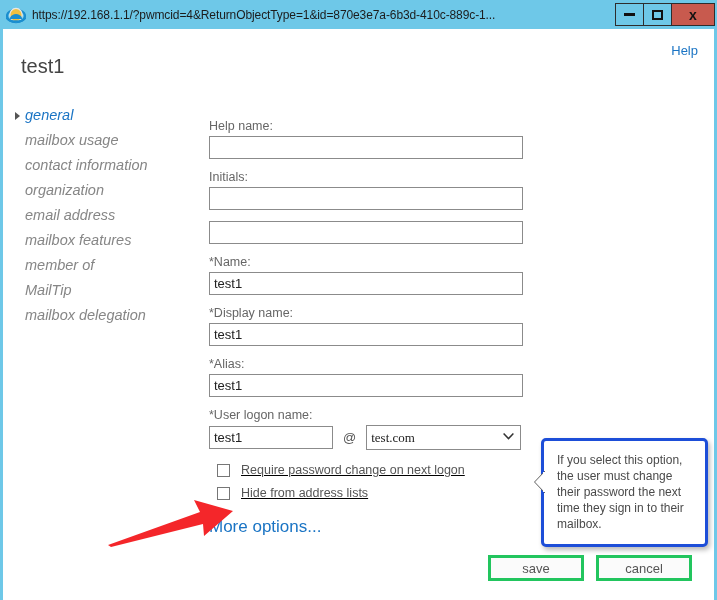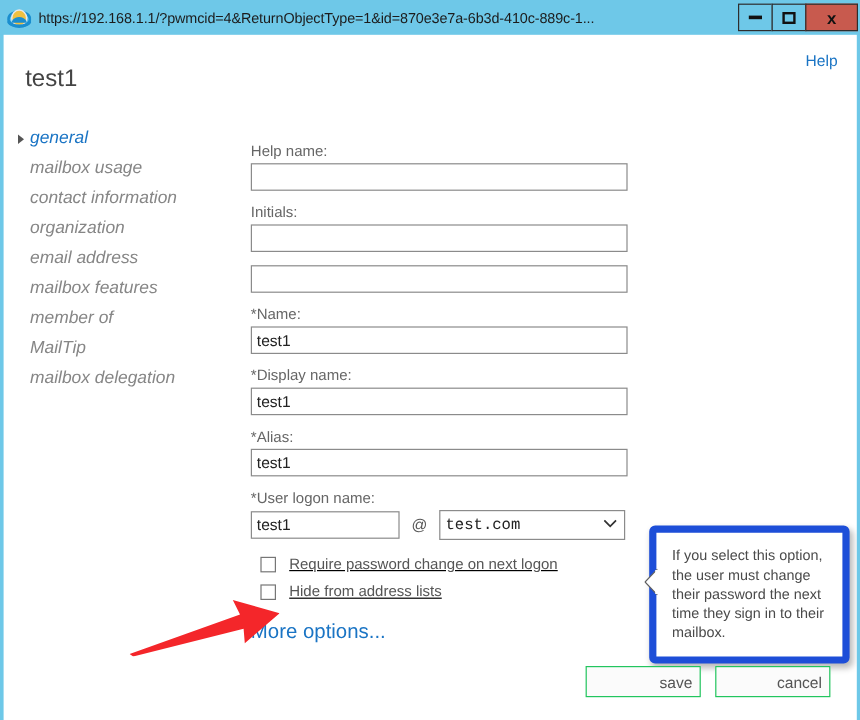"test.com" #domain-select { font-family: Liberation Mono, monospace -> Liberation Serif, serif }
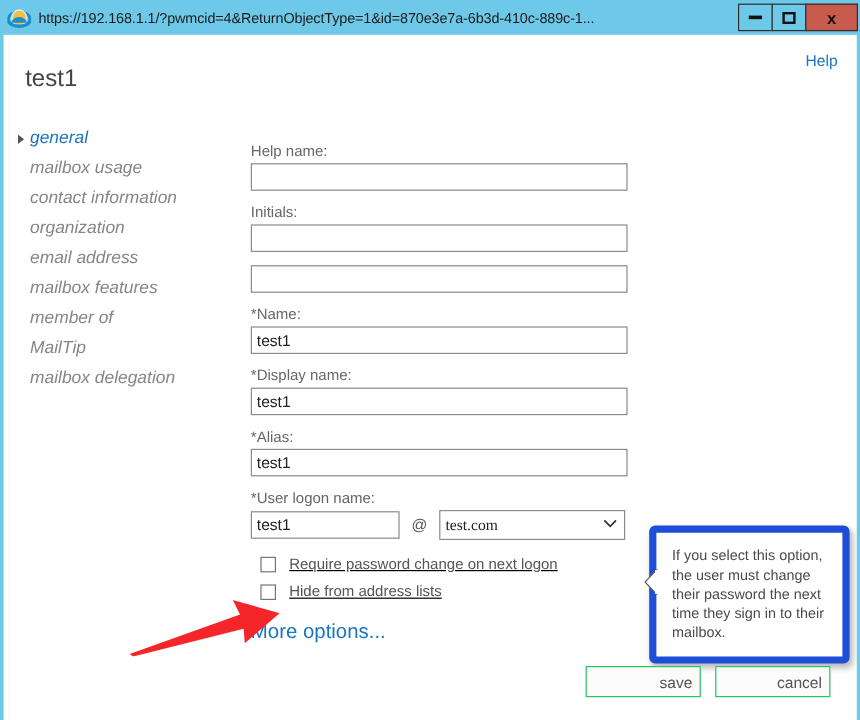"If you select this option," #tooltip { border: 6px solid #1d4ed8 -> 3px solid #1d4ed8 }
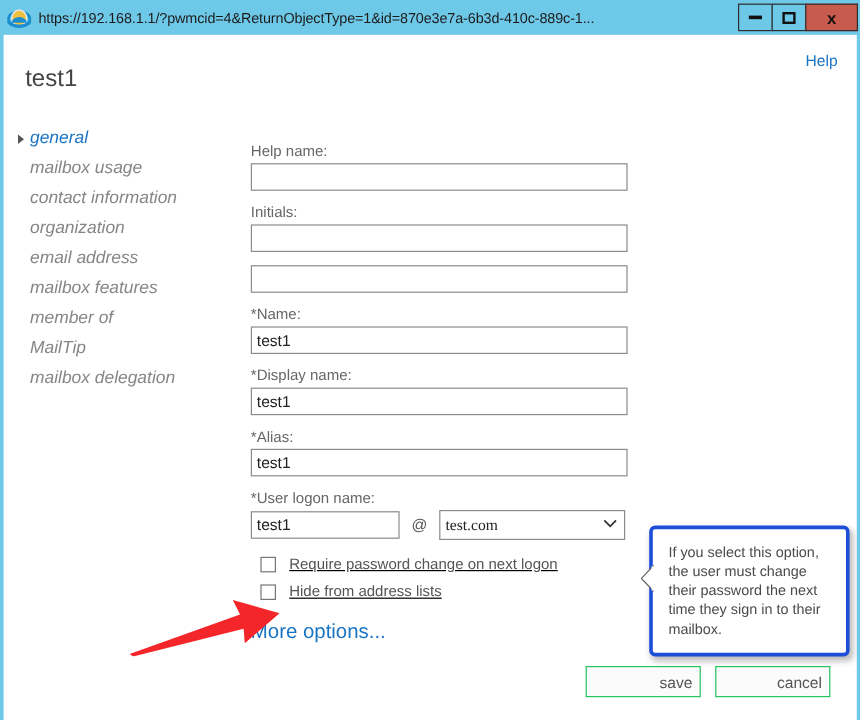"save" .foot-btn { border: 1px solid #22c55e -> 3px solid #22c55e; text-align: right -> none }
